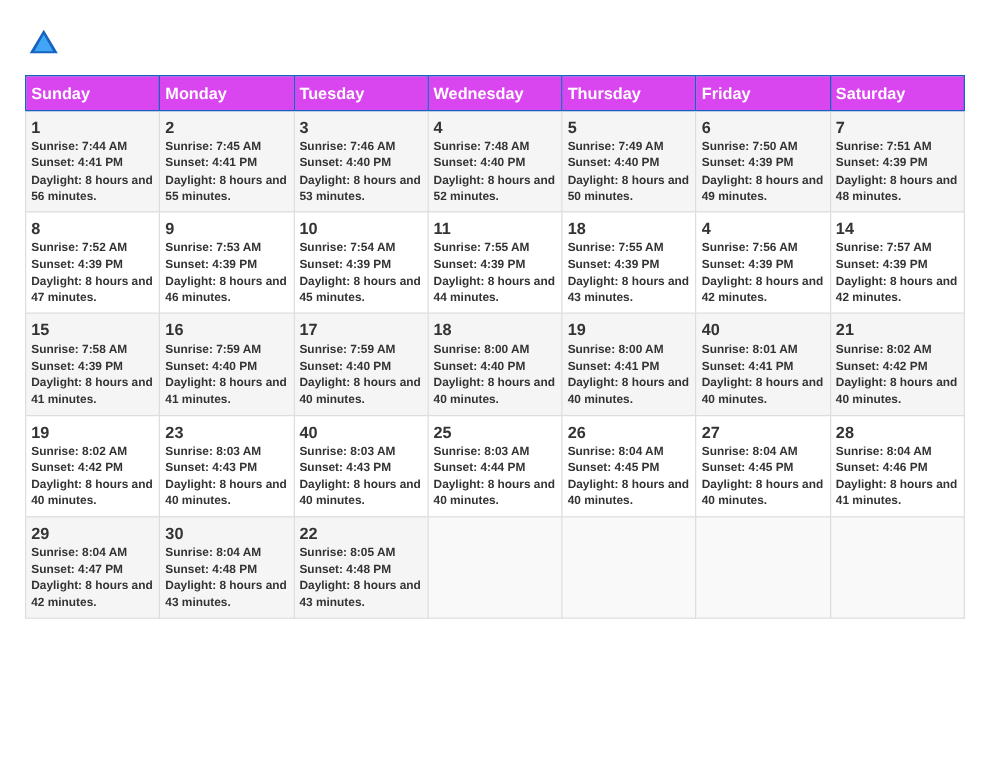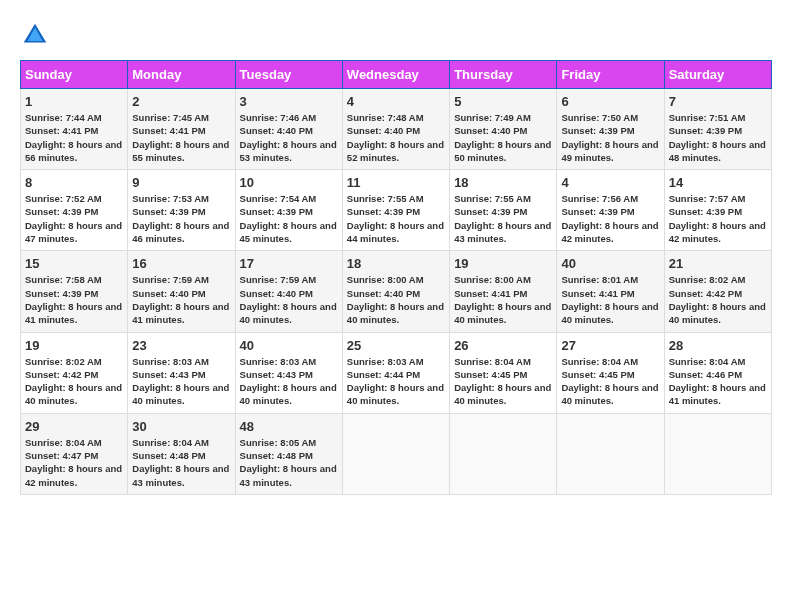"48" span.day-num { text: 48 -> 22 }
